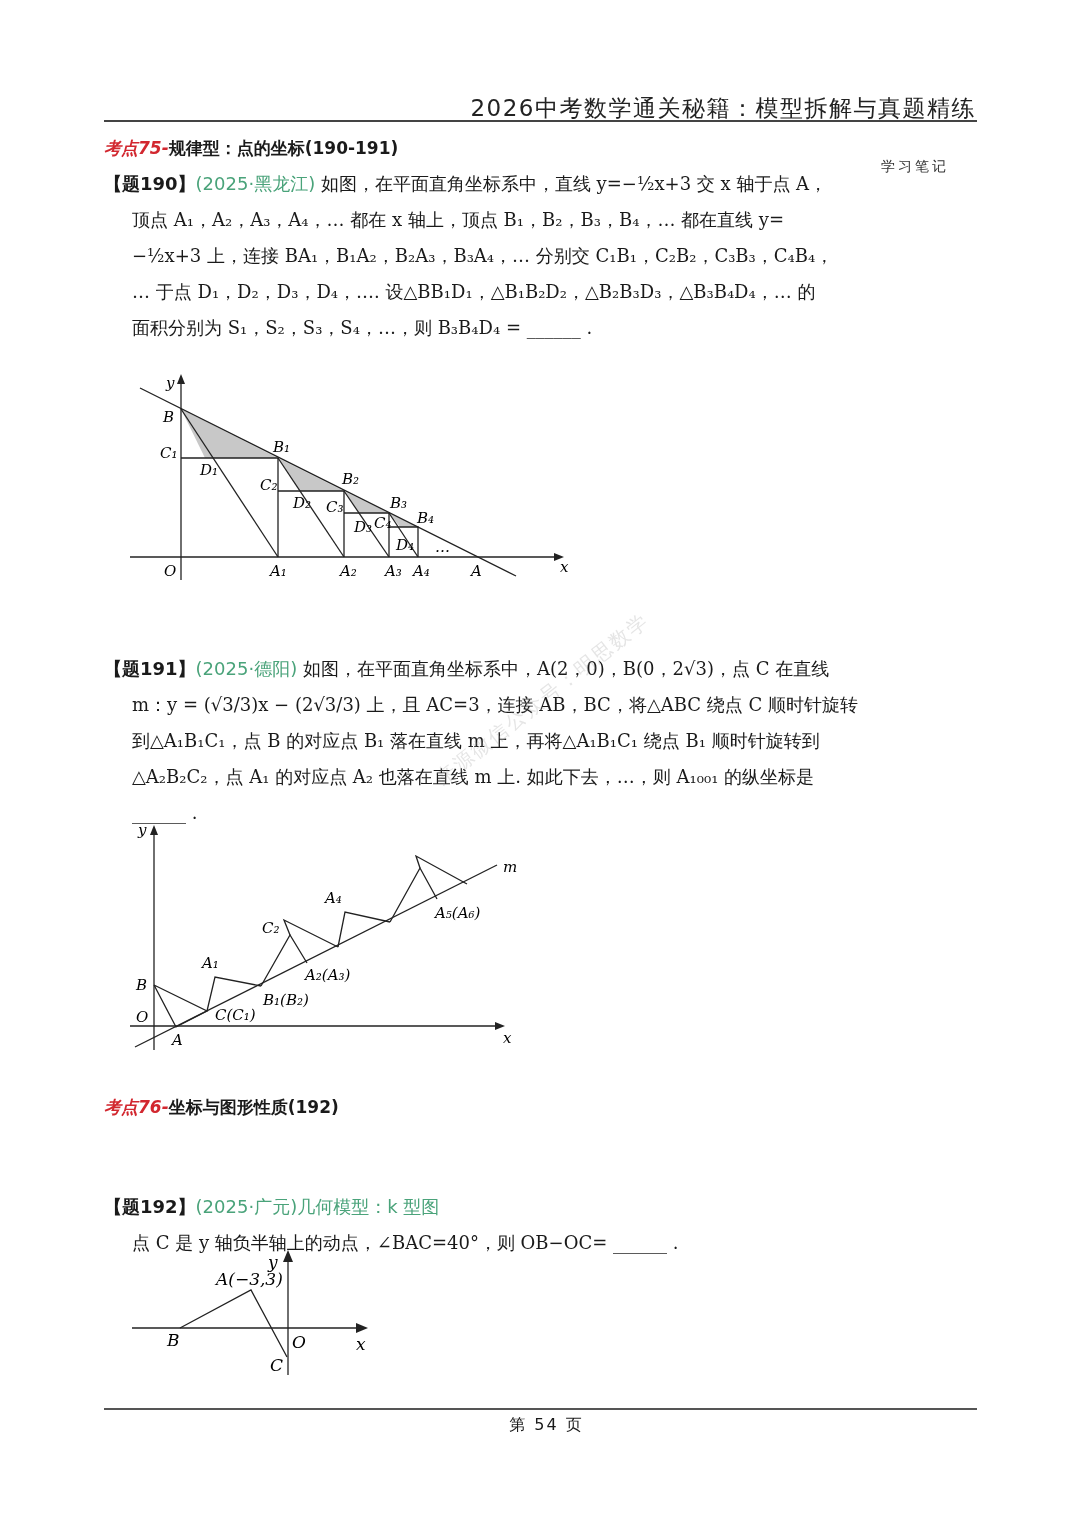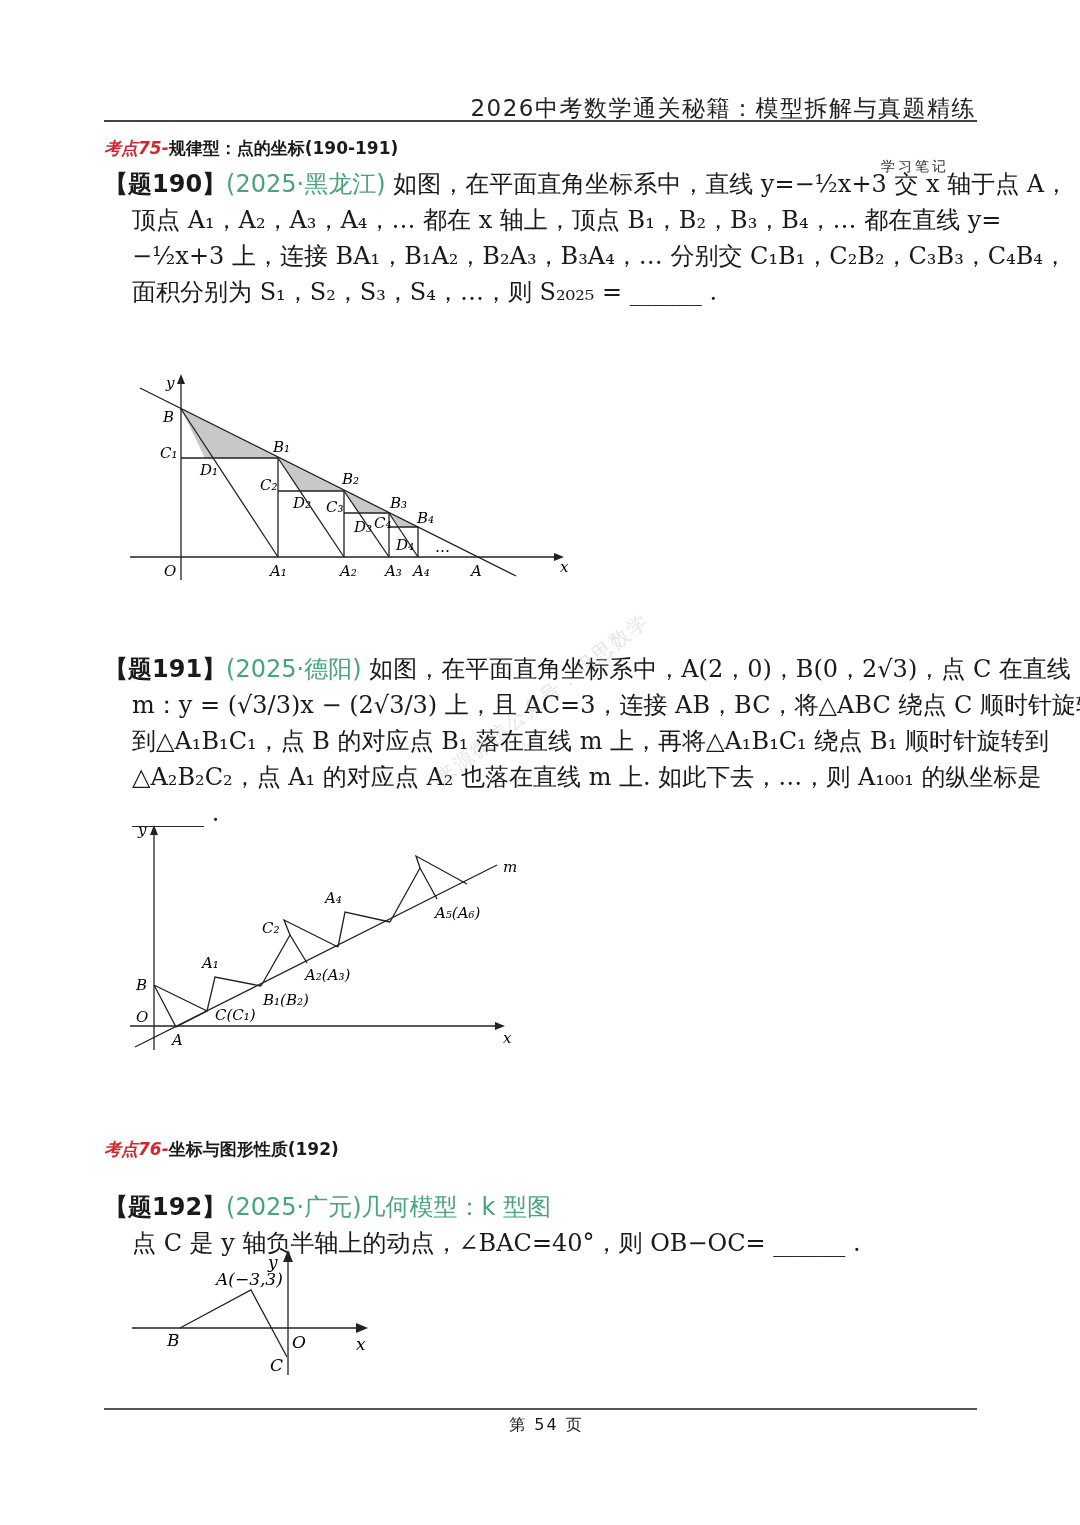"【题190】(2025·黑龙江) 如图，在平面直角坐标系中，直线 y=−½x+3" .problem { font-size: 24px -> 18px }
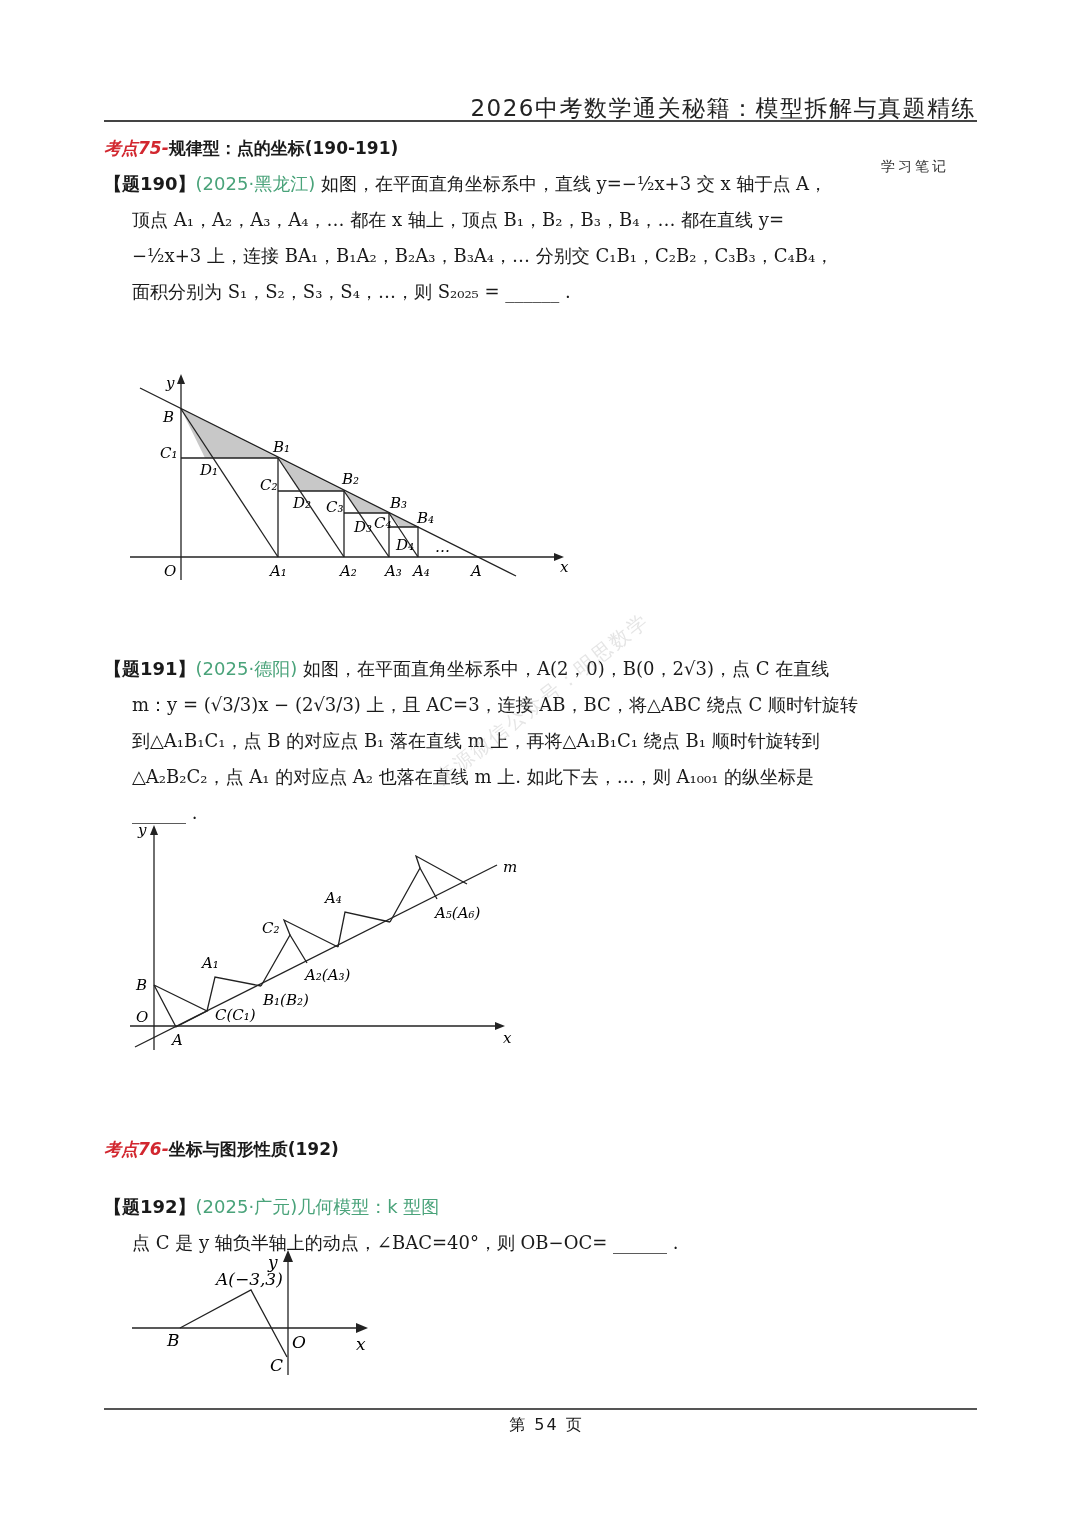"… 于点 D₁，D₂，D₃，D₄，…." div.line { html: none -> <div>… 于点 D₁，D₂，D₃，D₄，…. 设△BB₁D₁，△B₁B₂D₂，△B₂B₃D₃，△B₃B₄D₄，… 的</div> }
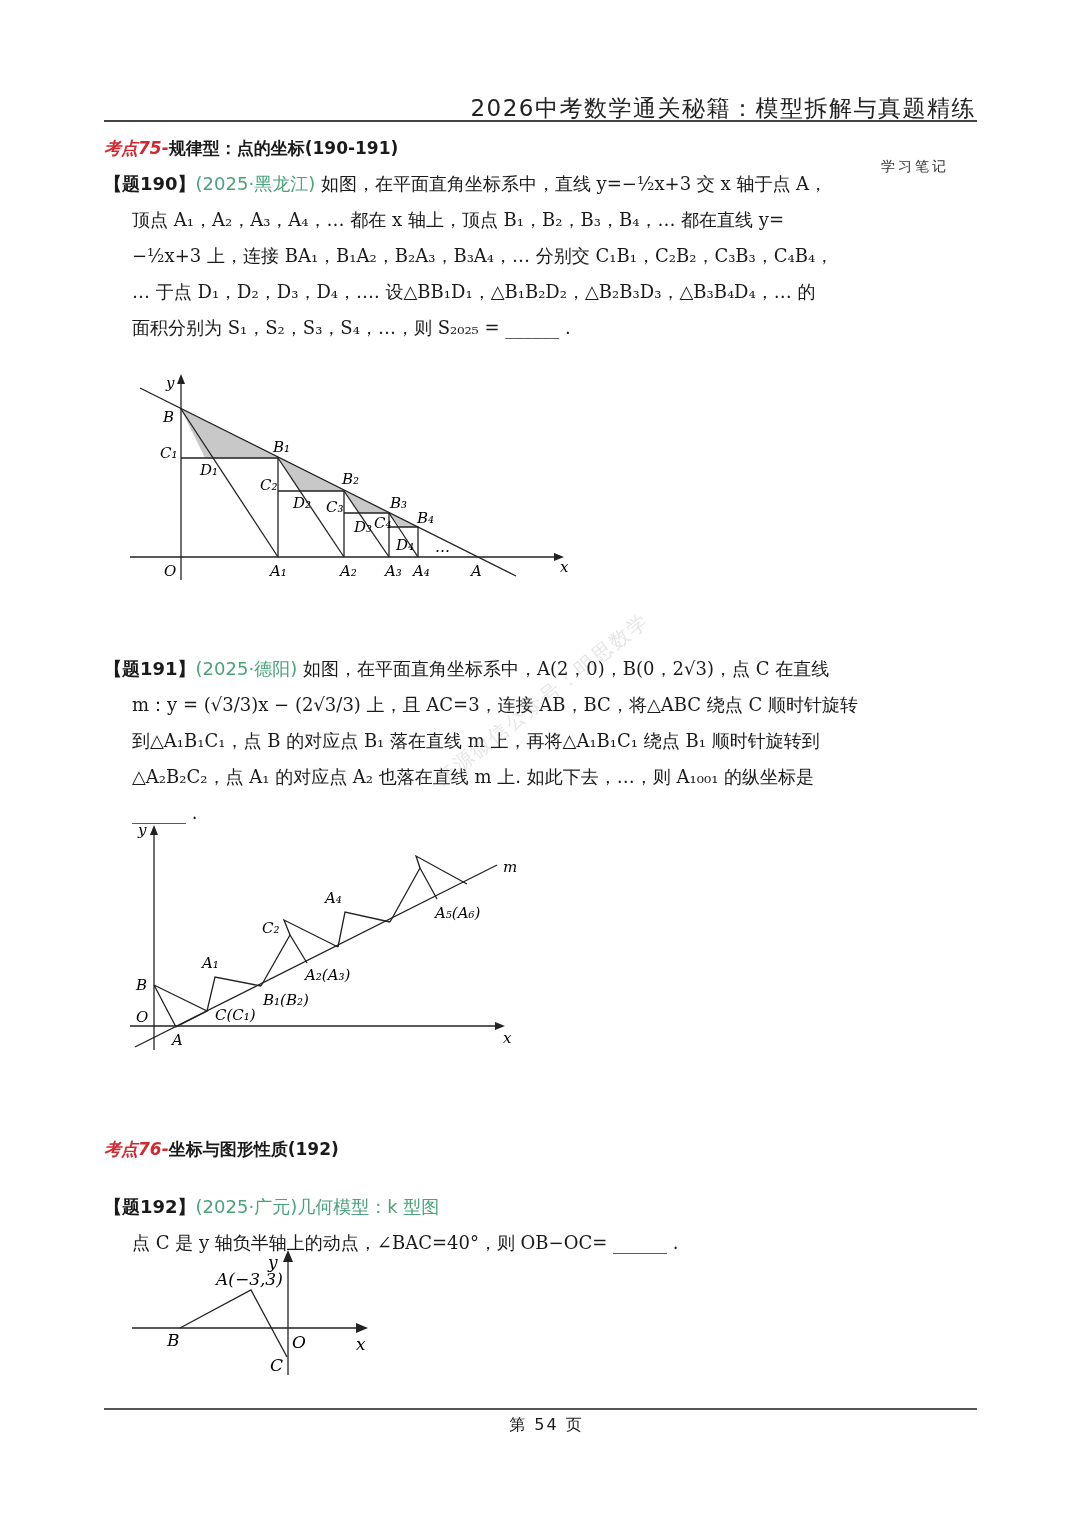"面积分别为 S₁，S₂，S₃，S₄，…，则 S₂₀₂₅ = ______" div.line { text: S₂₀₂₅ -> B₃B₄D₄ }
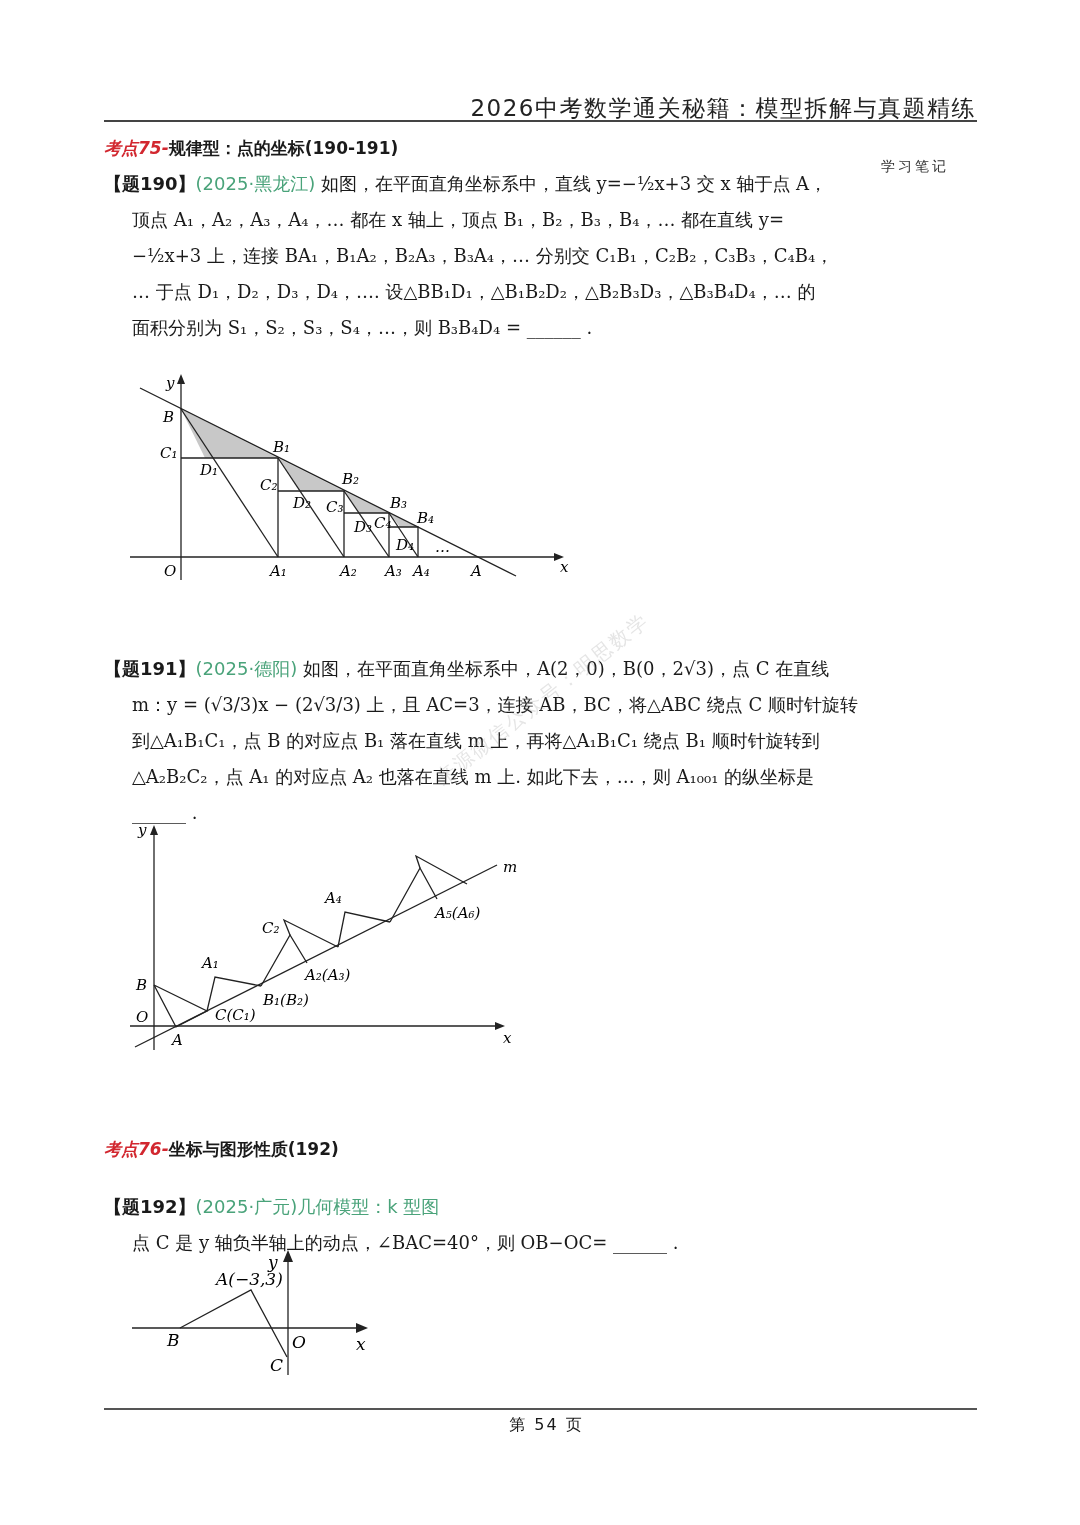"考点76-坐标与图形性质(192)" div.section-head { top: 1138px -> 1096px }
